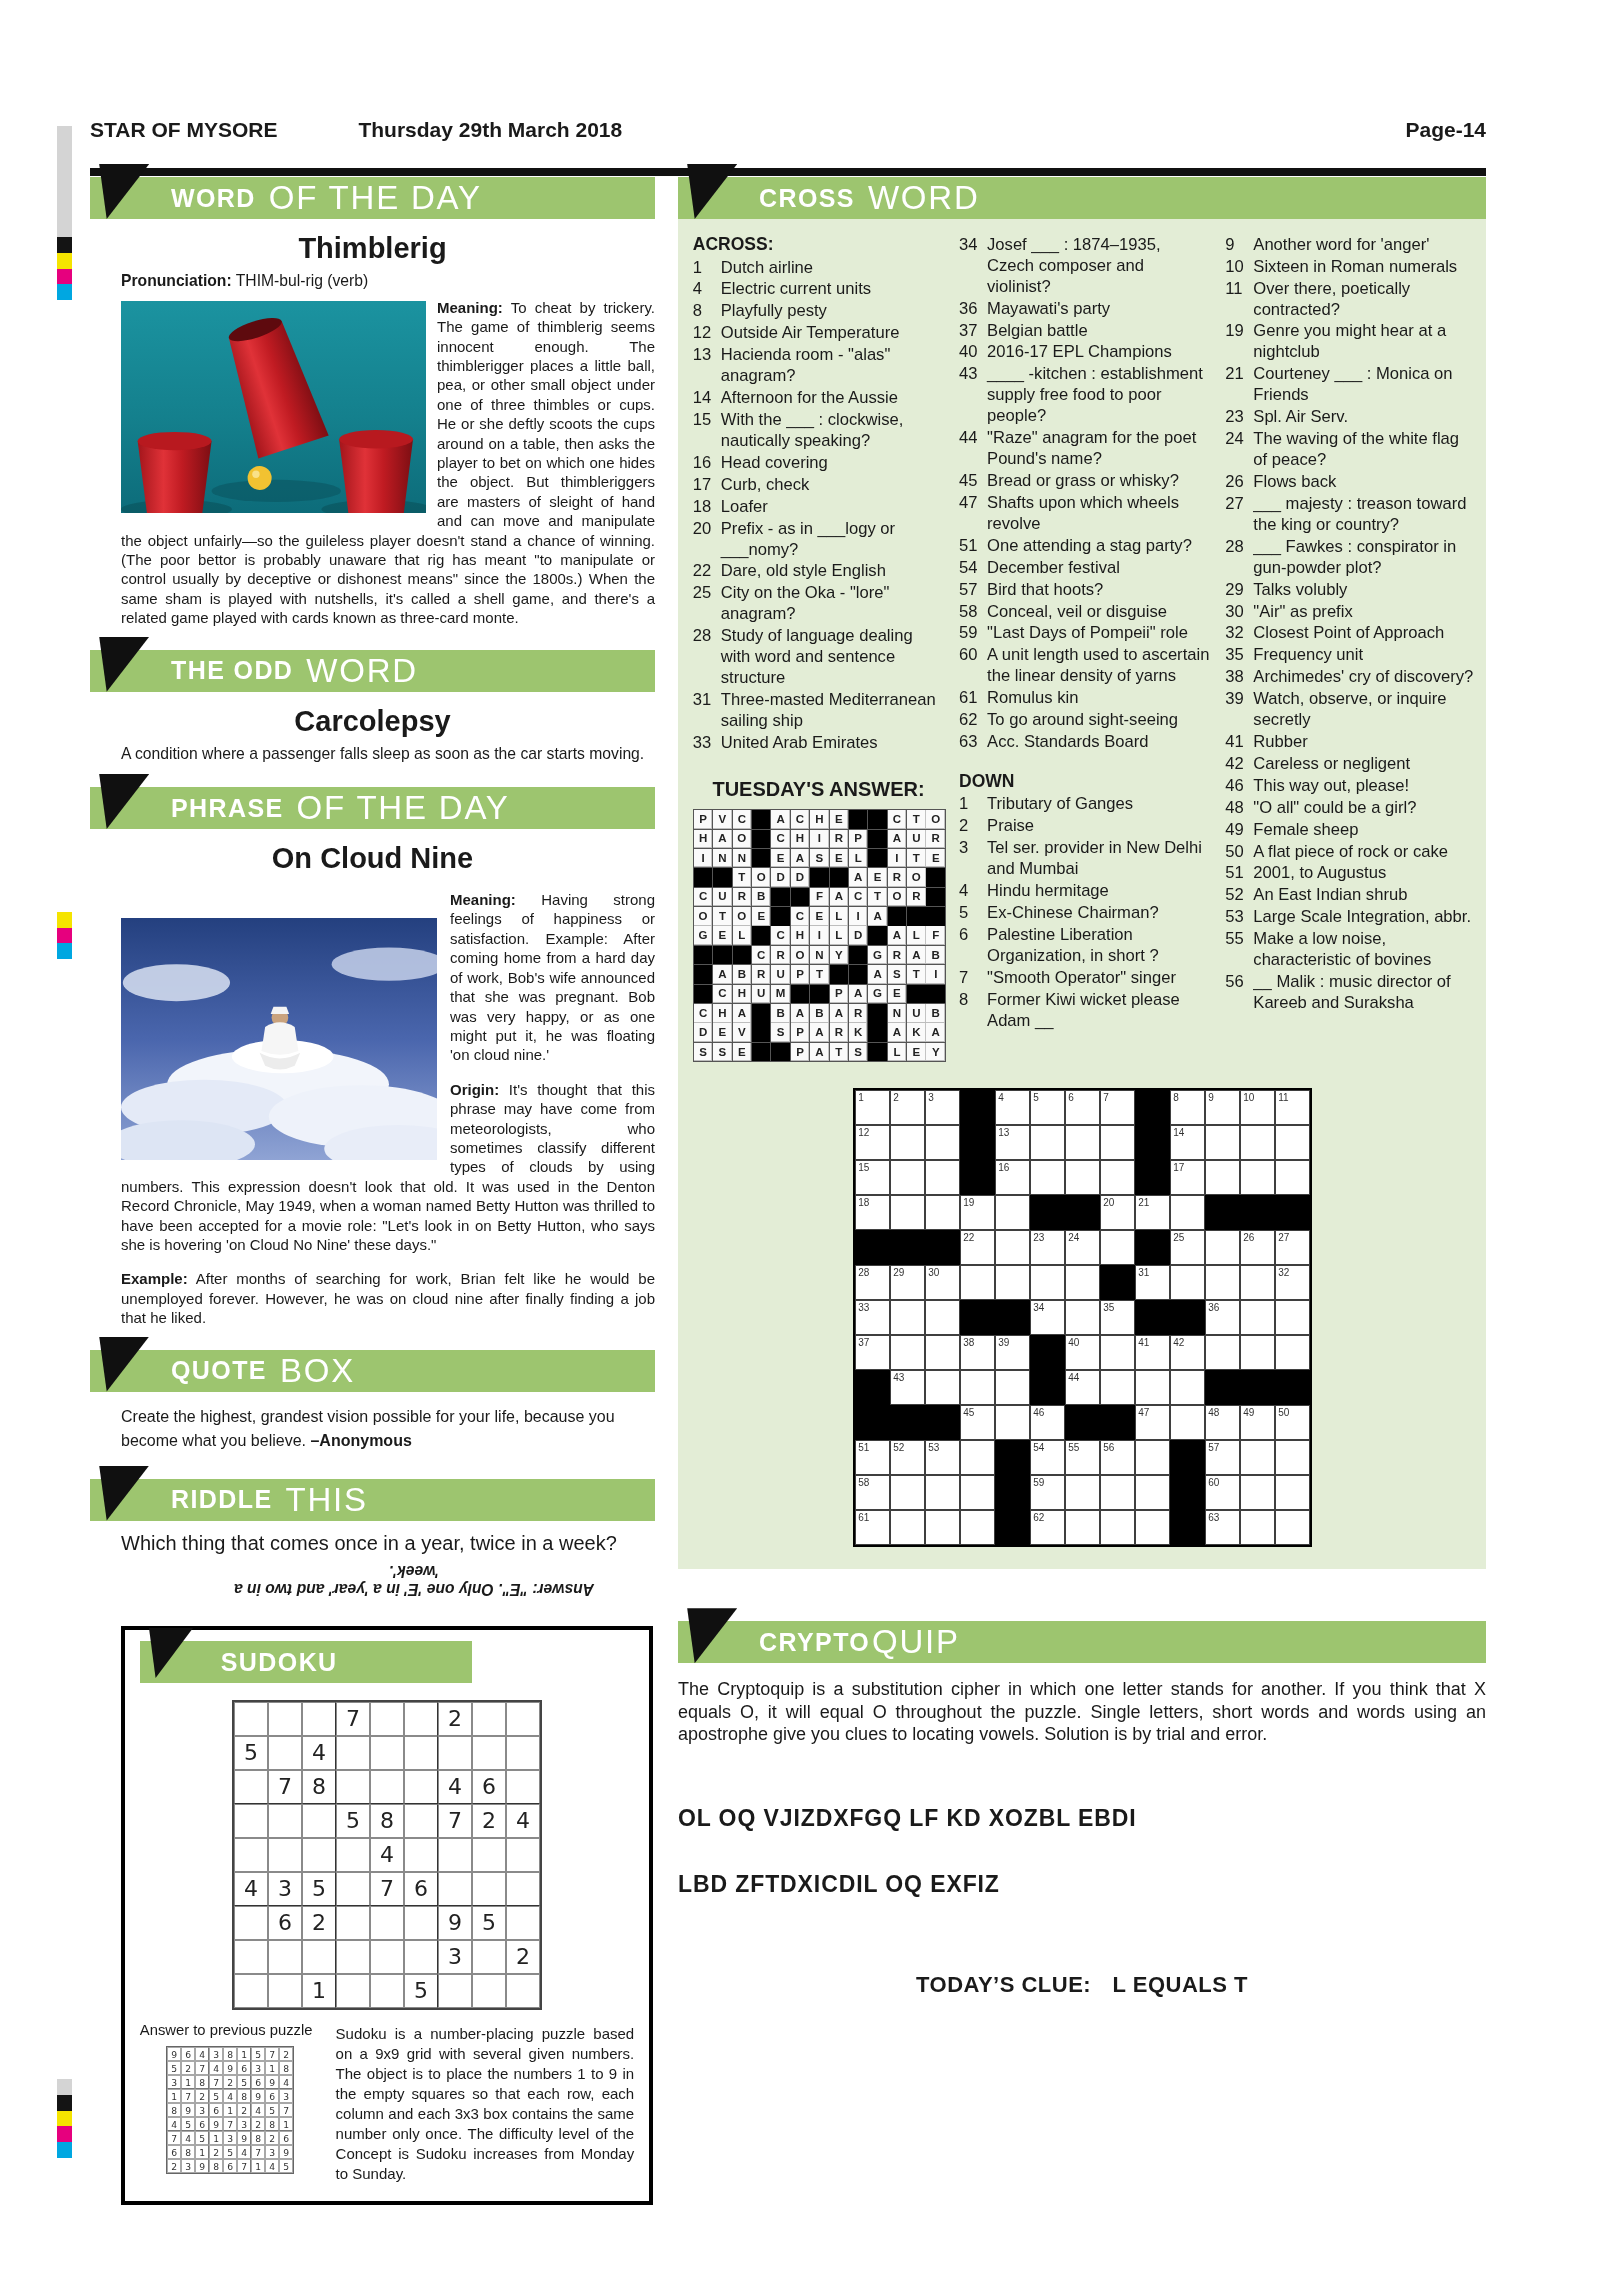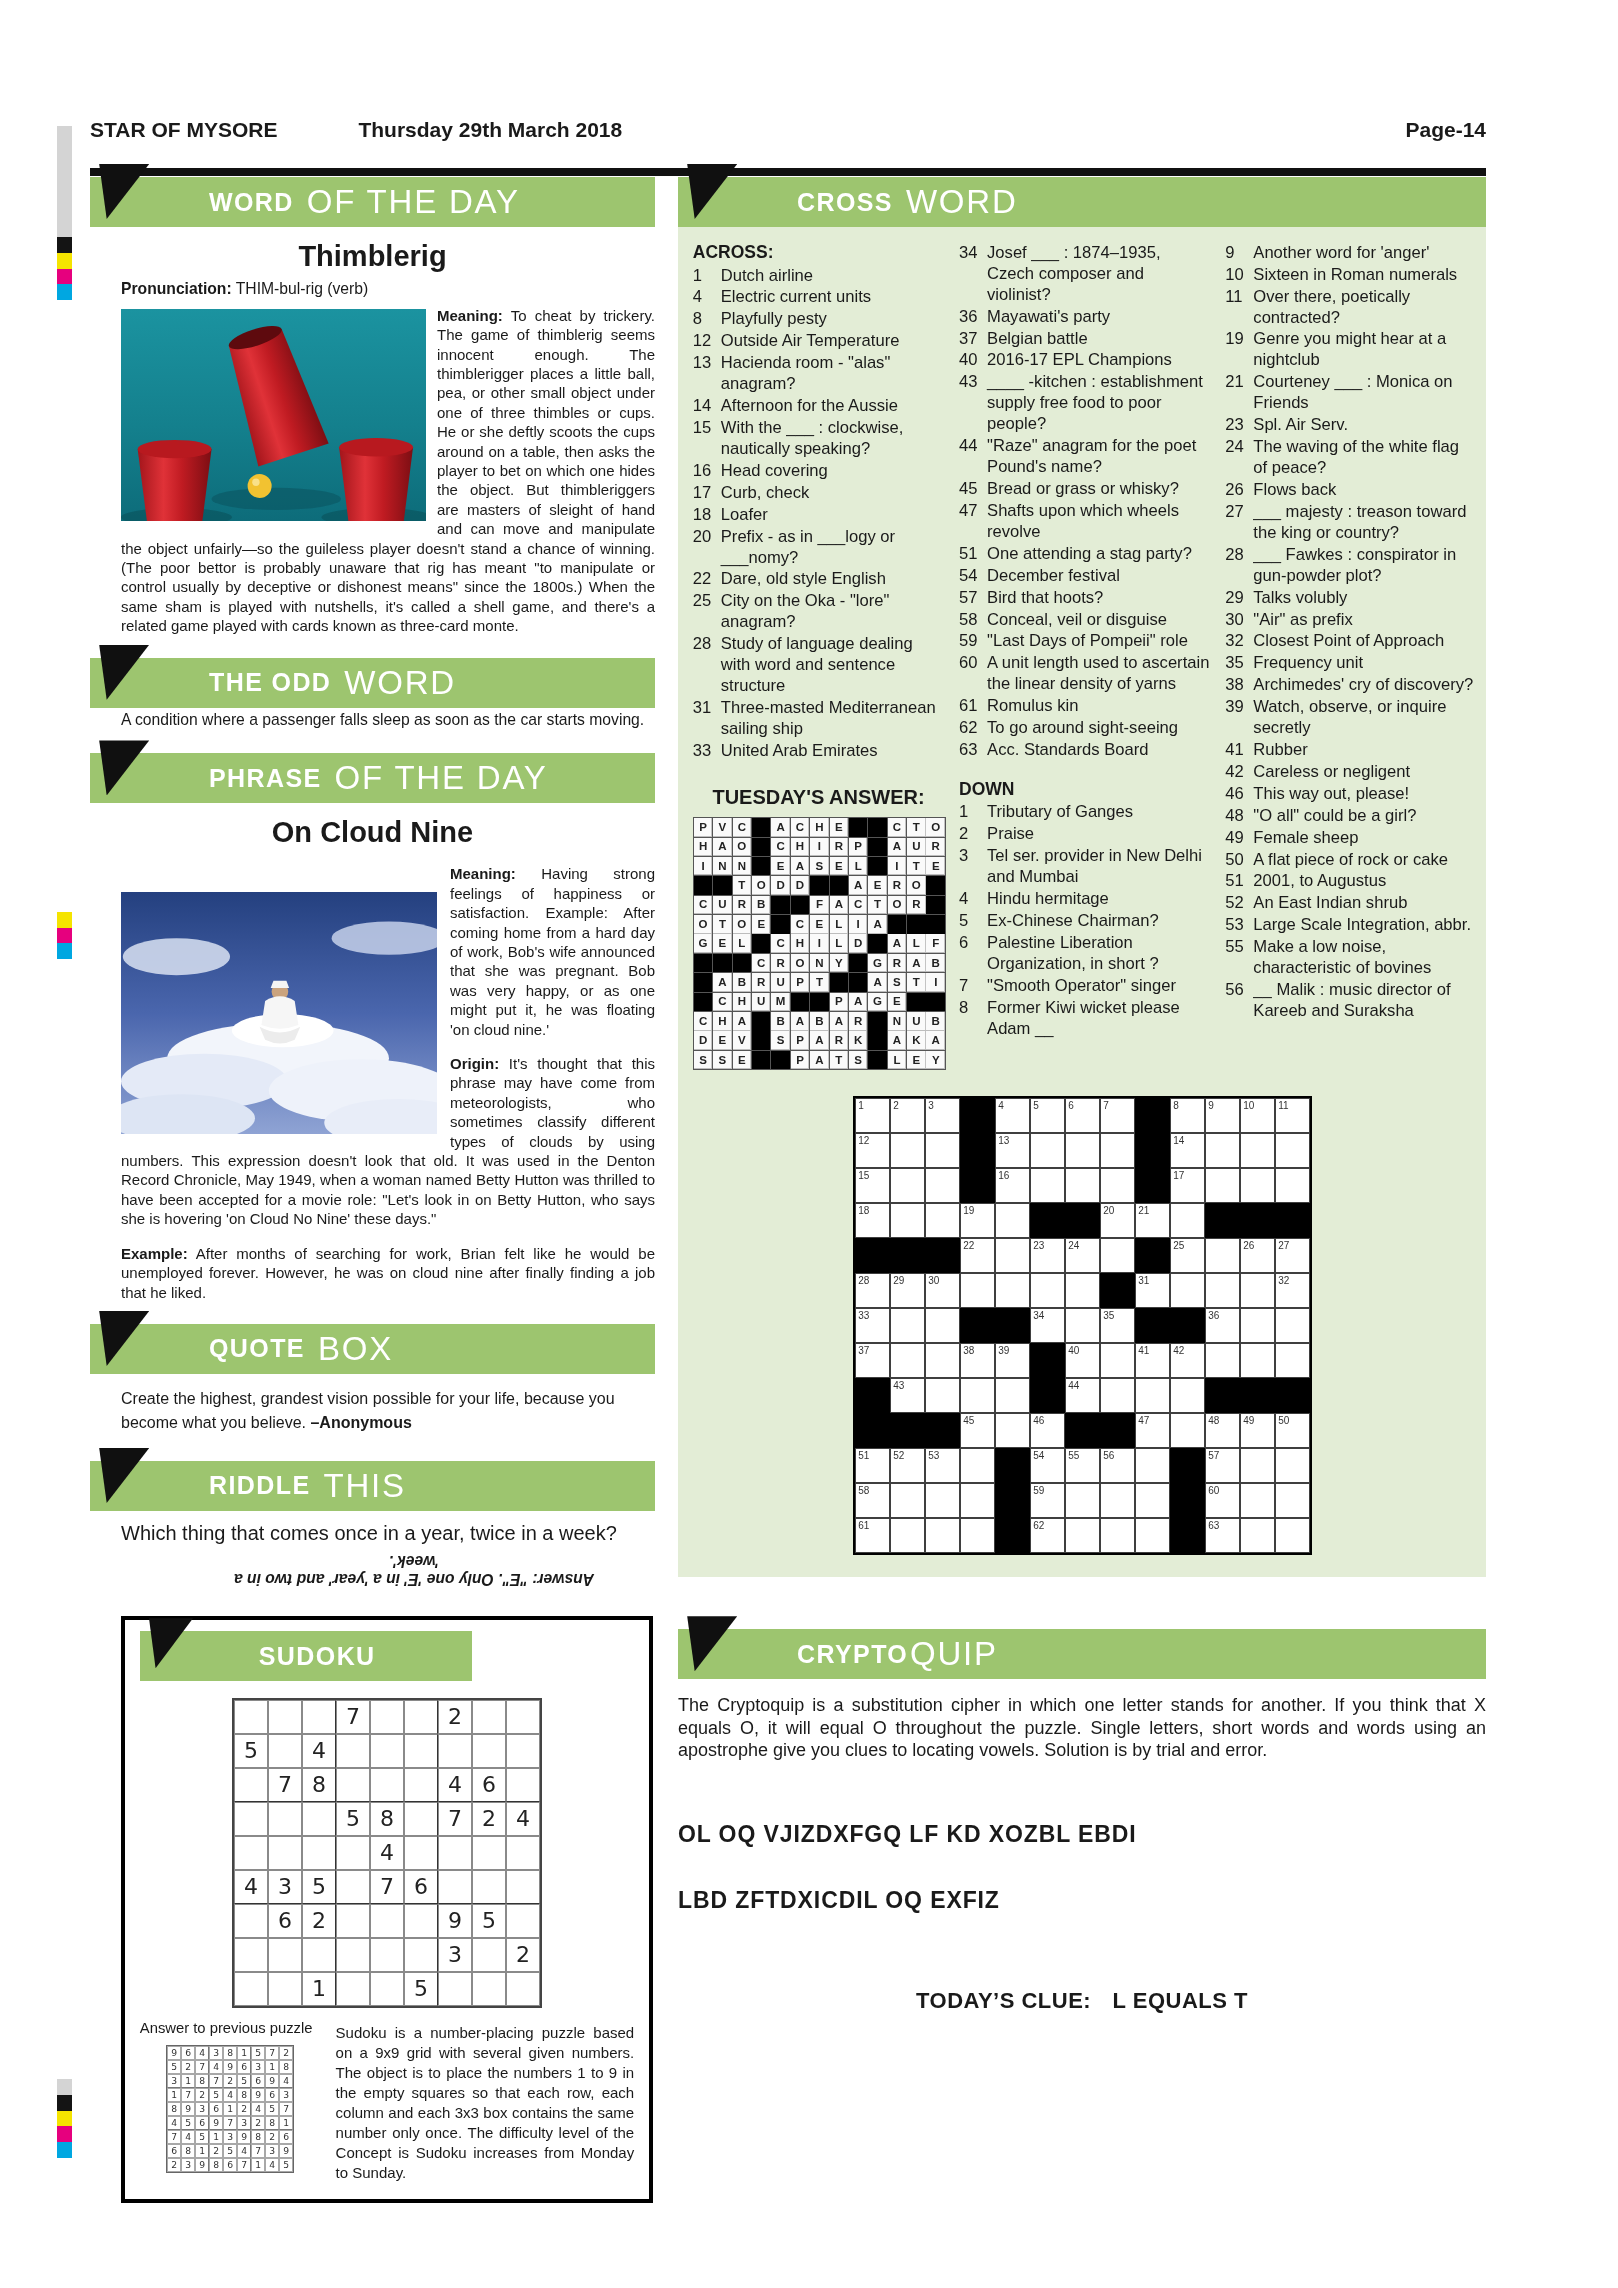"WORD" .bar { height: 50px -> 42px; padding-left: 38px -> none }
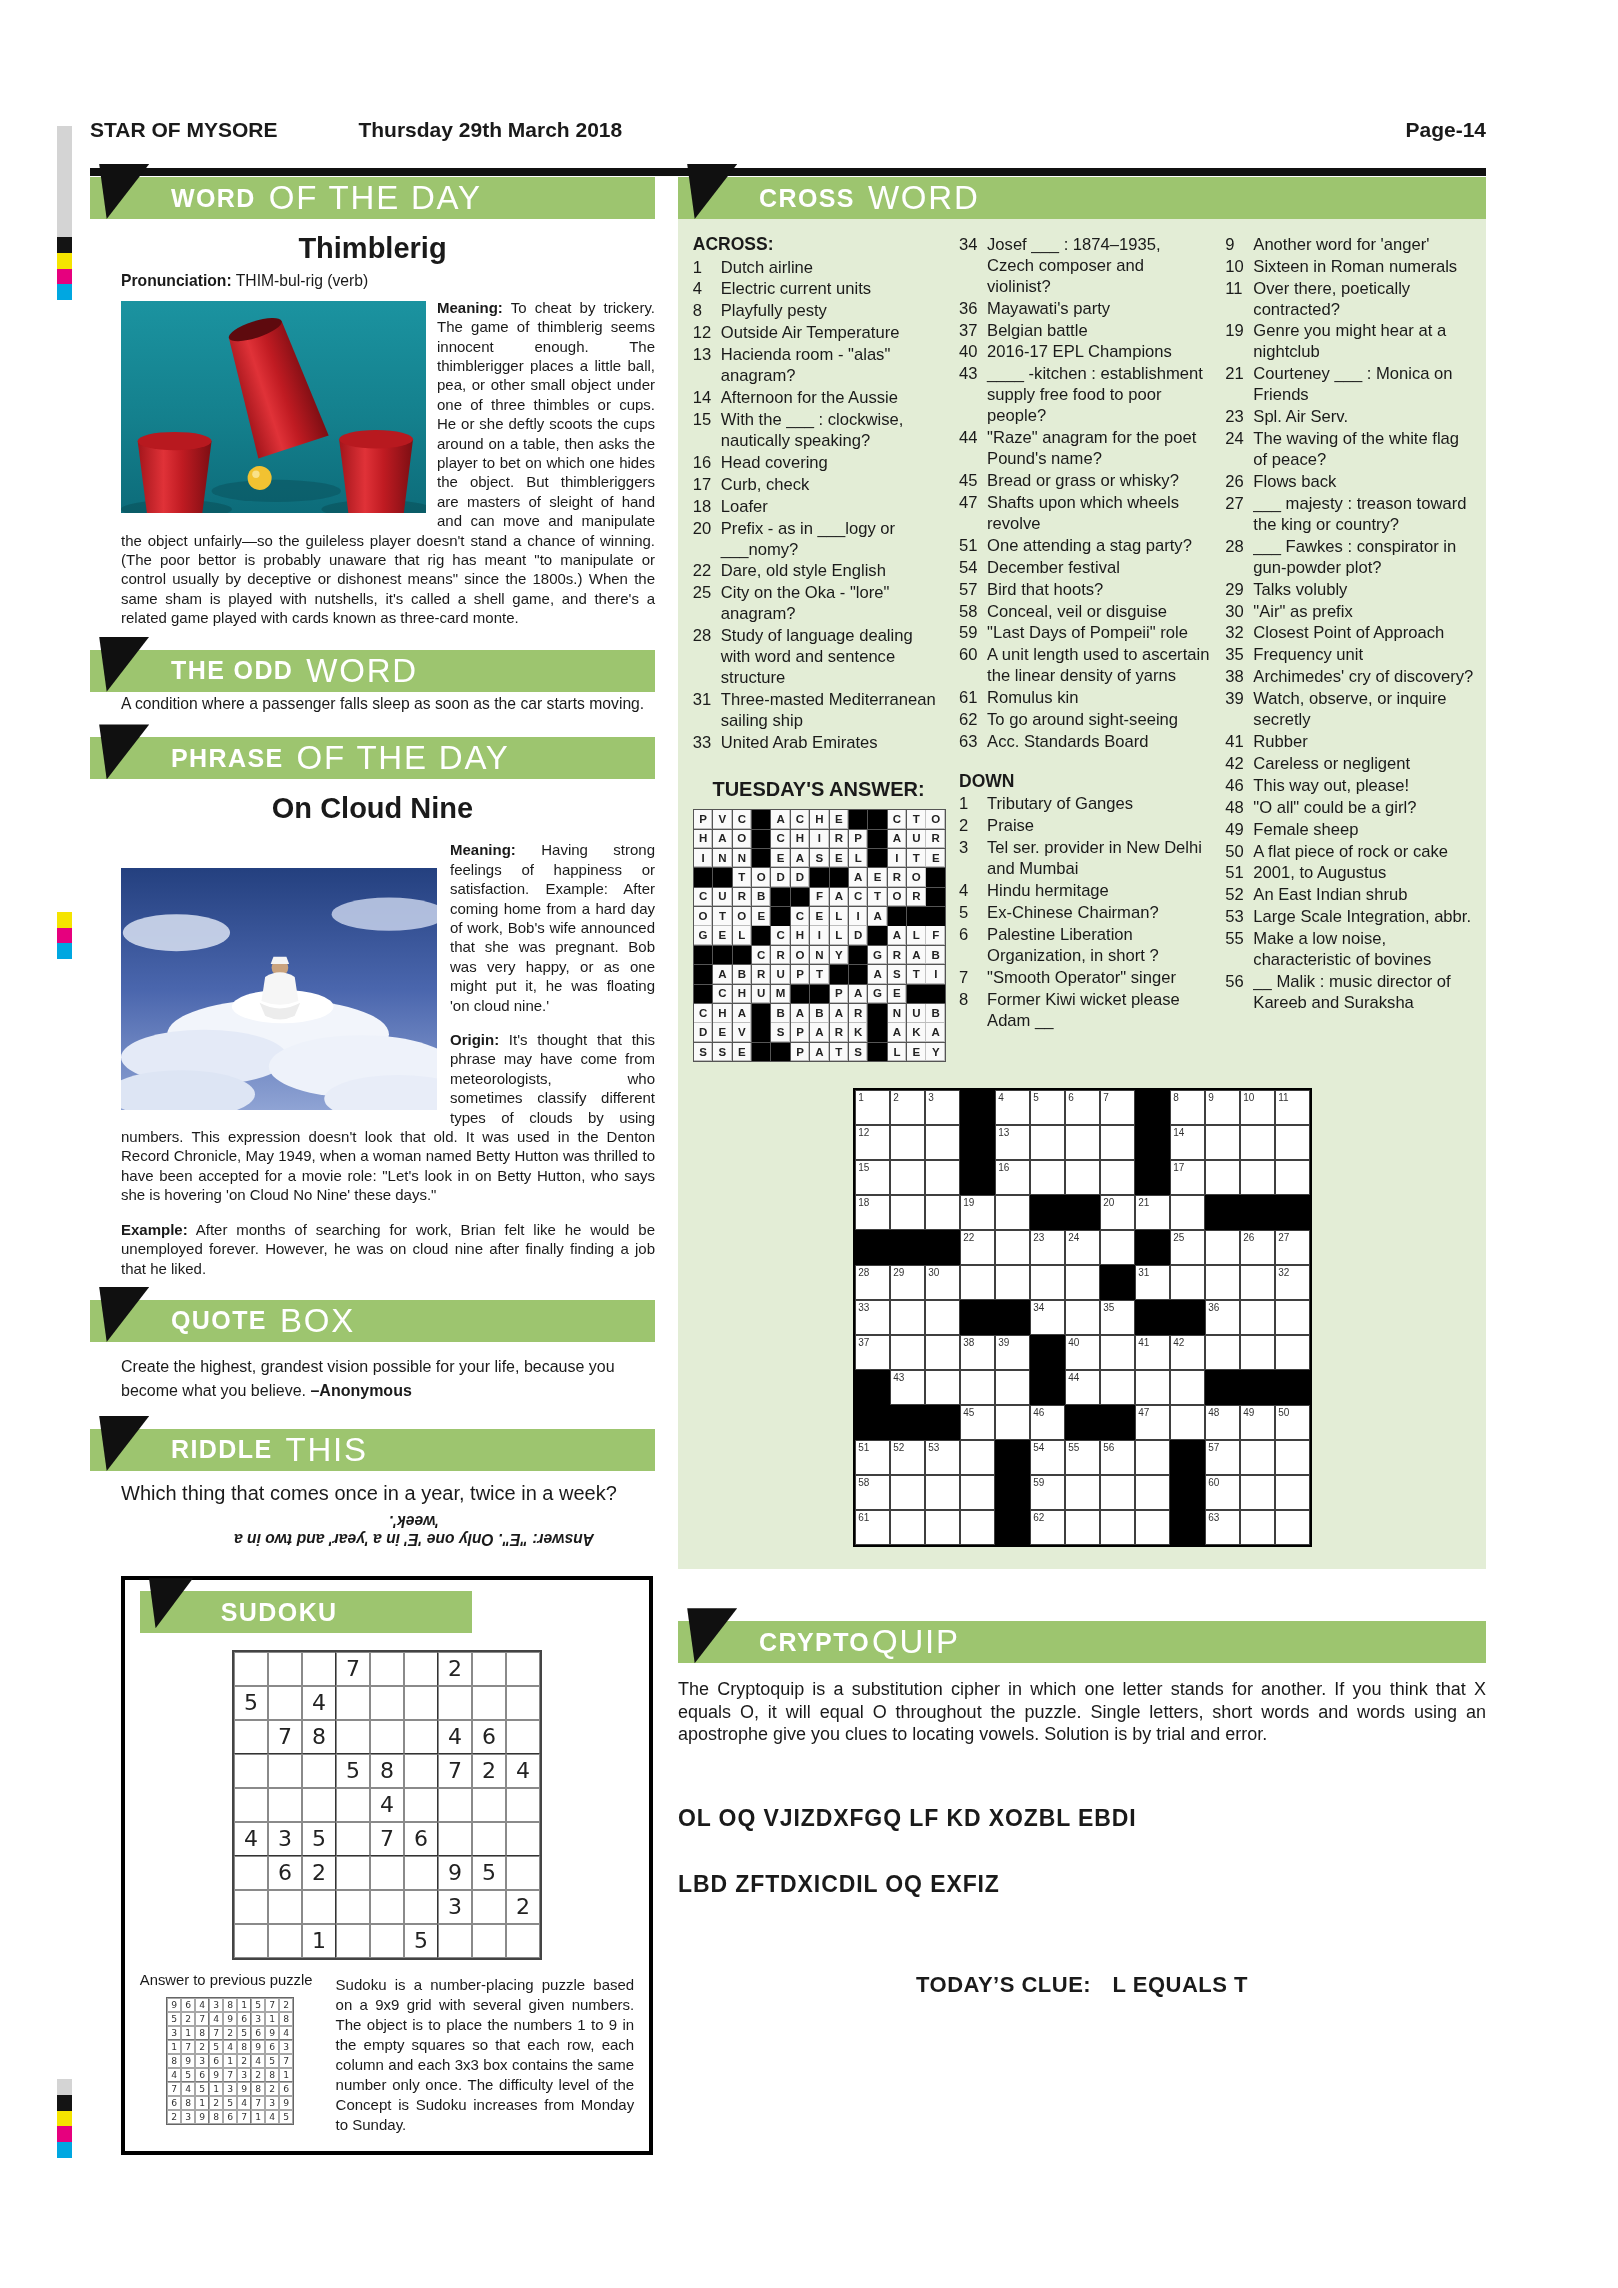"Carcolepsy" h2.hword { html: none -> <h2>Carcolepsy</h2> }
